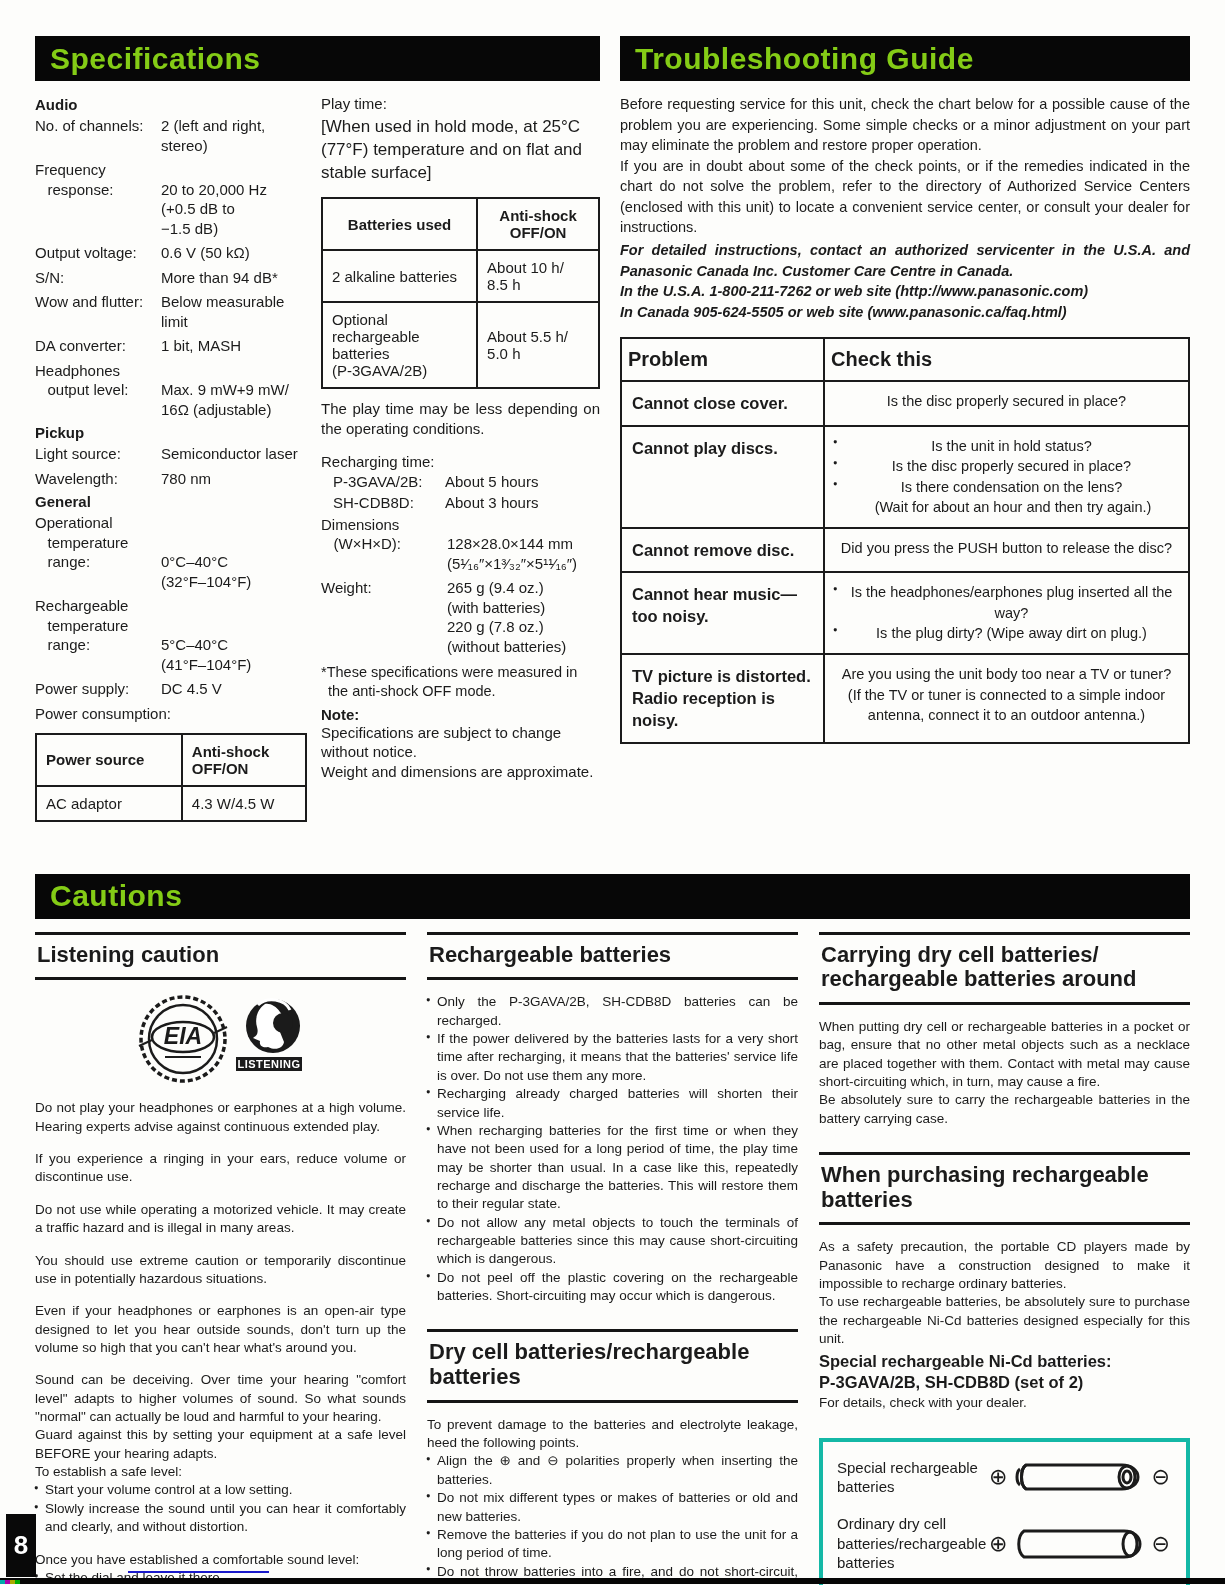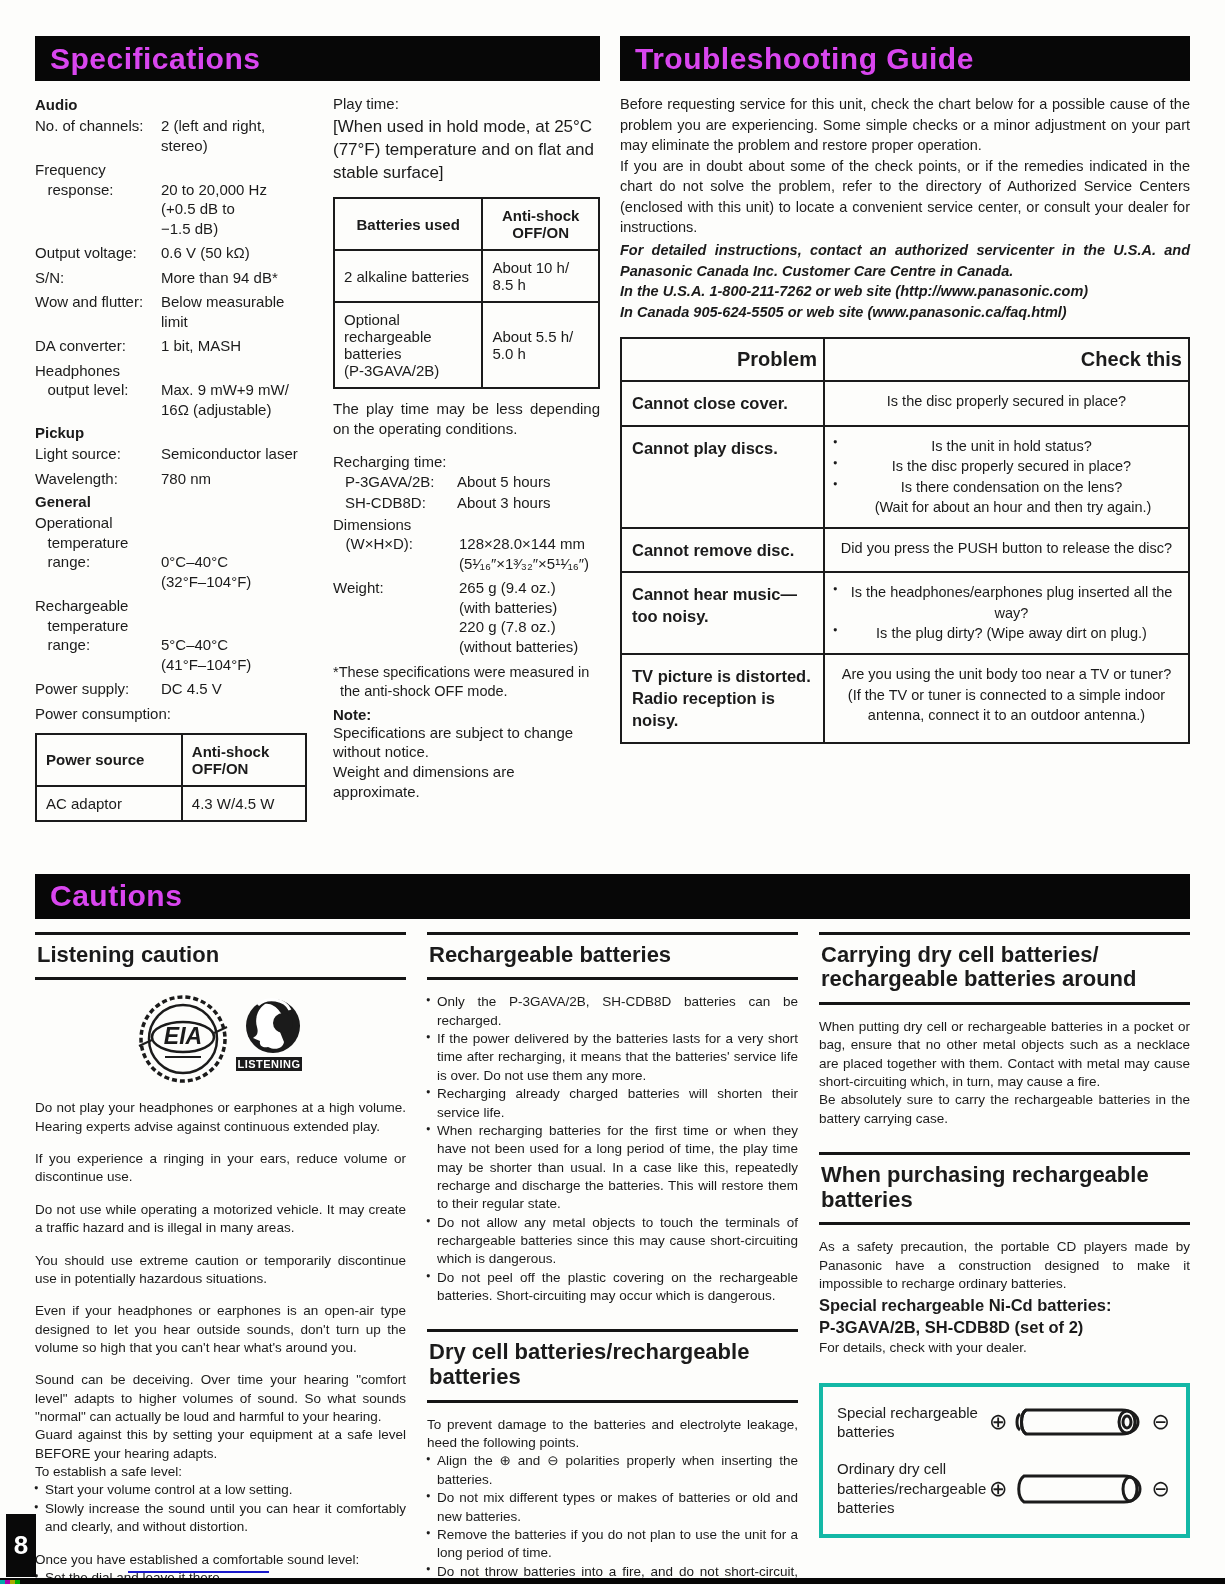"Specifications" .section-bar { color: #d946ef -> #84cc16 }
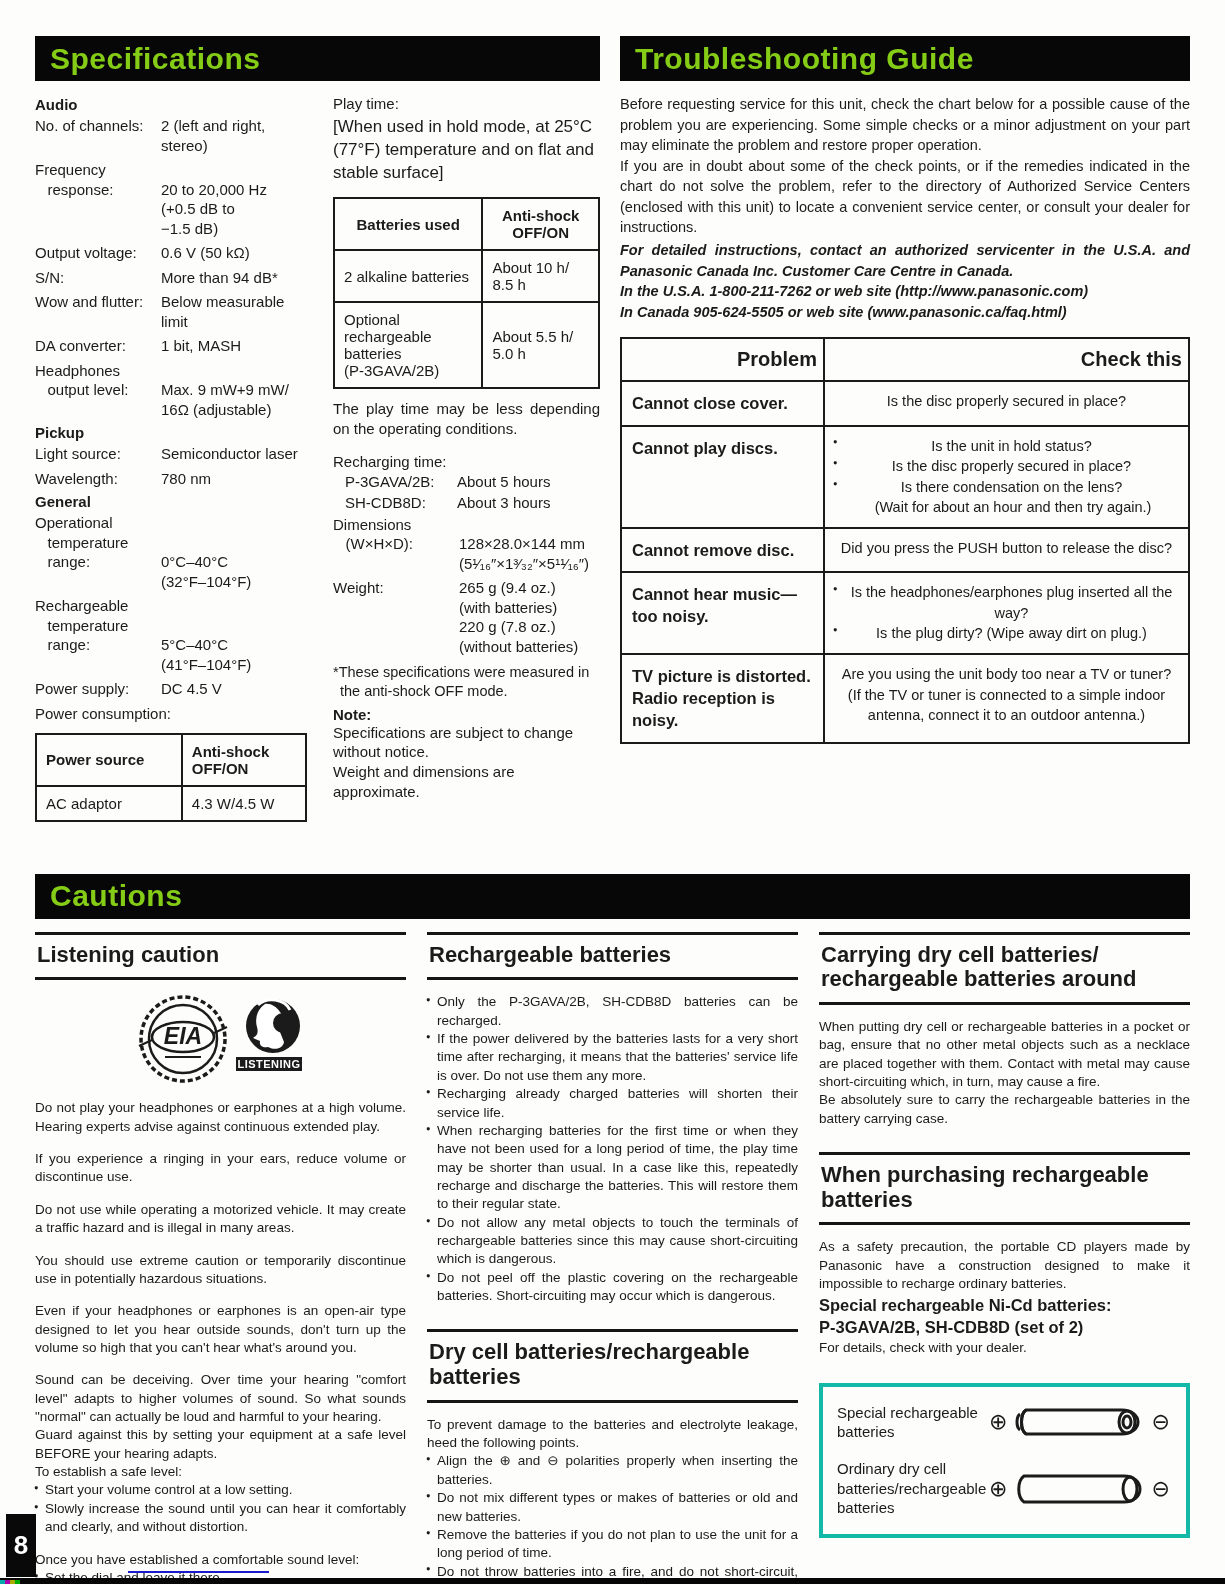"Audio" .spec-cols { gap: 26px -> 14px }
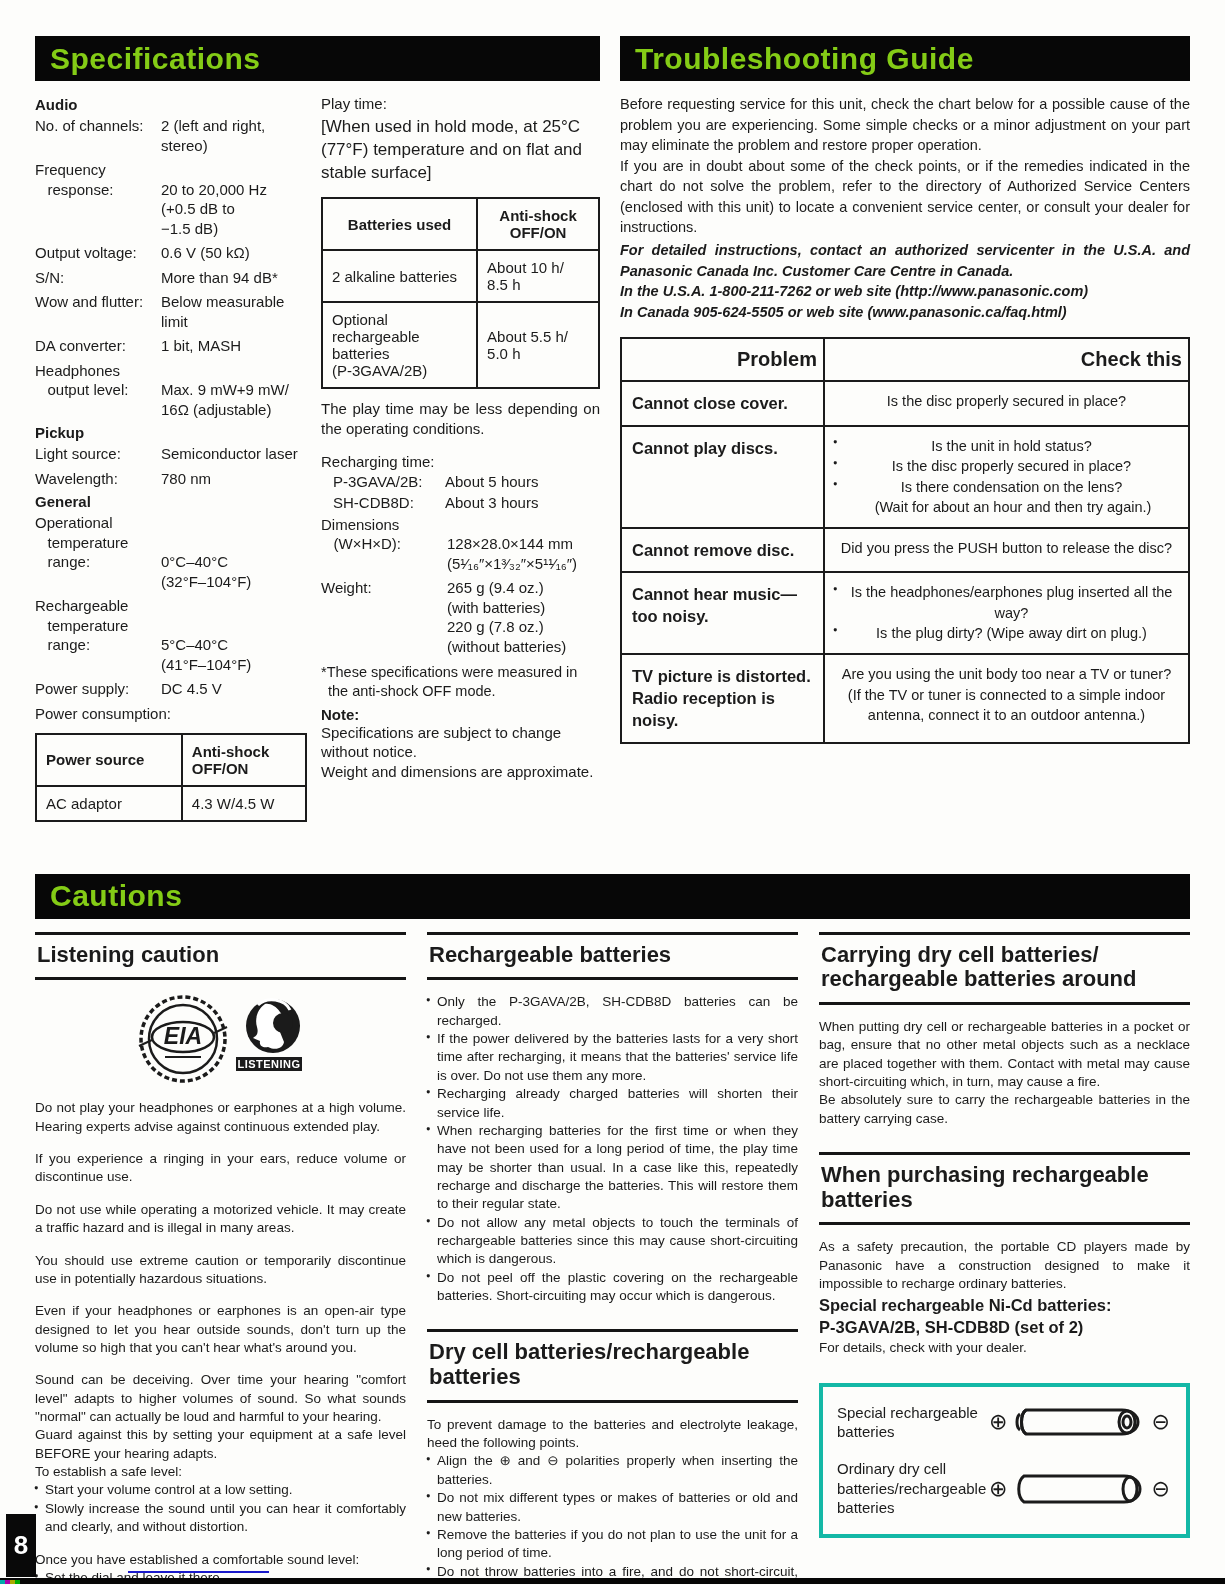"Problem" .ts-table th { text-align: right -> left }
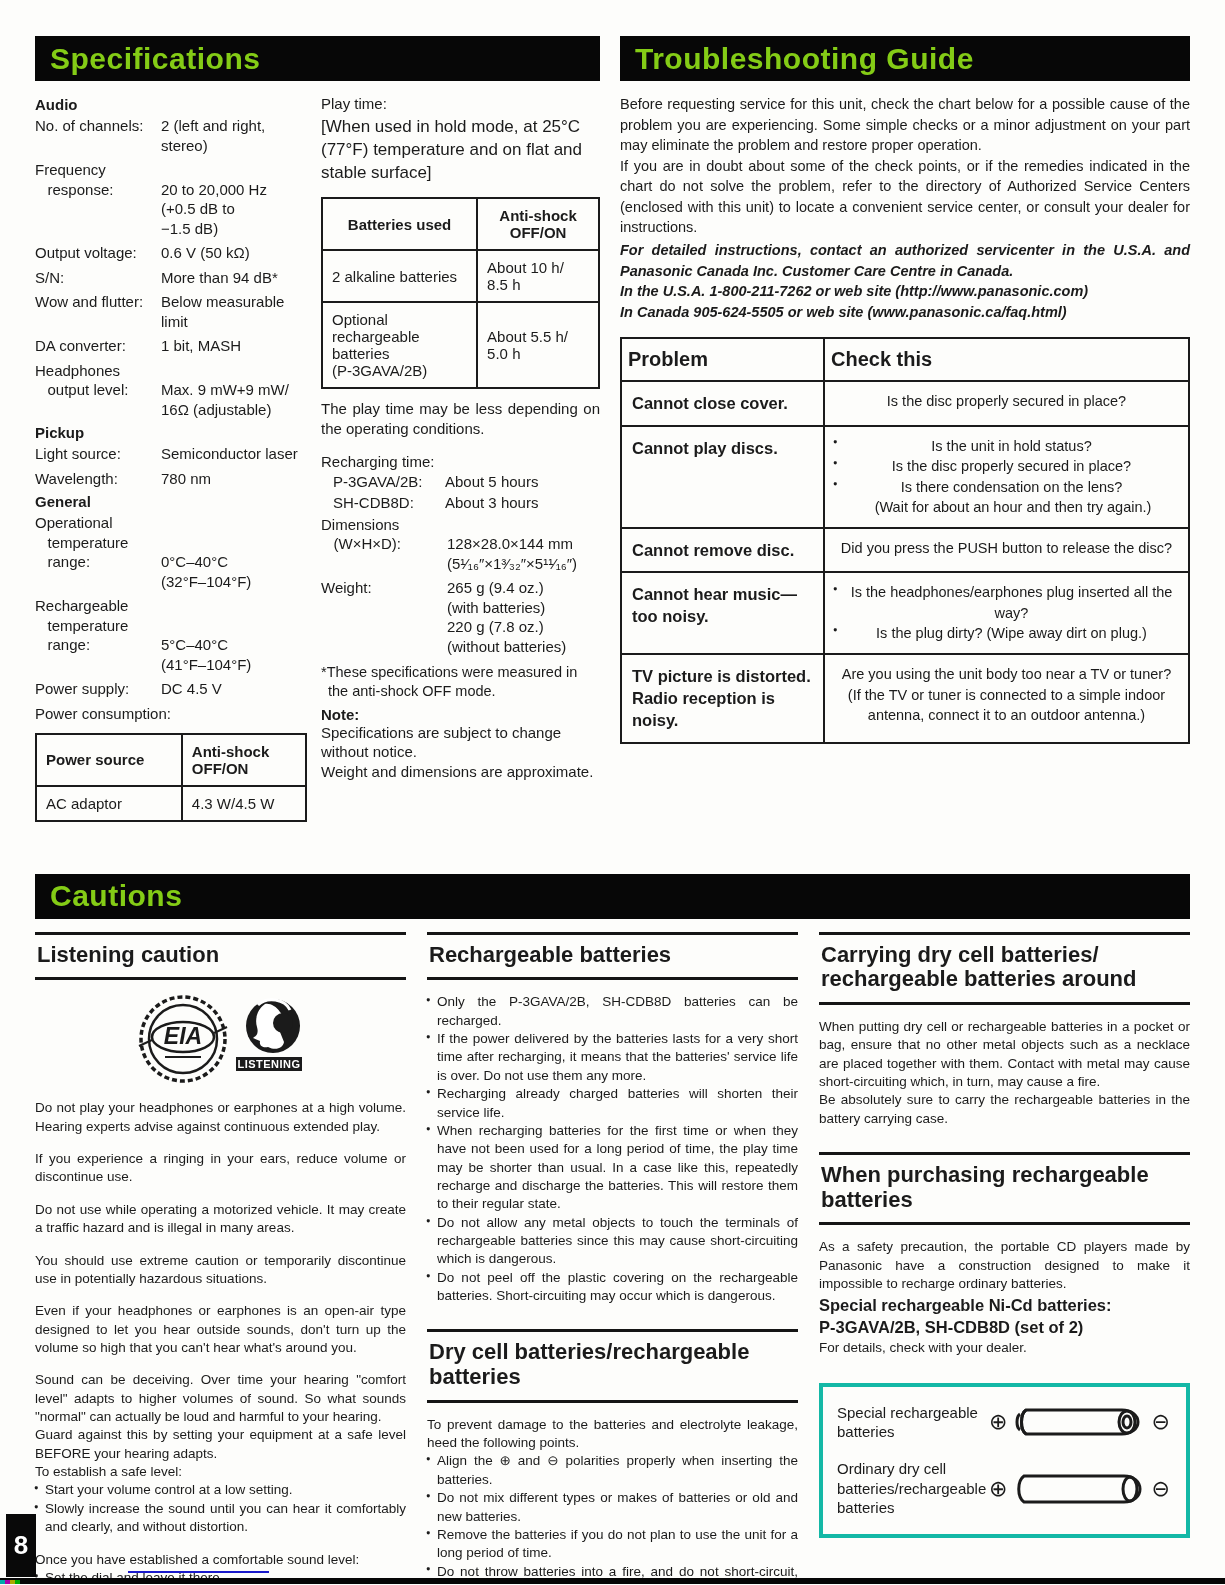"To use rechargeable batteries, be" div.li { html: none -> <div>To use rechargeable batteries, be absolutely sure to purchase the rechargeable Ni-Cd batteries designed especially for this unit.</div> }
